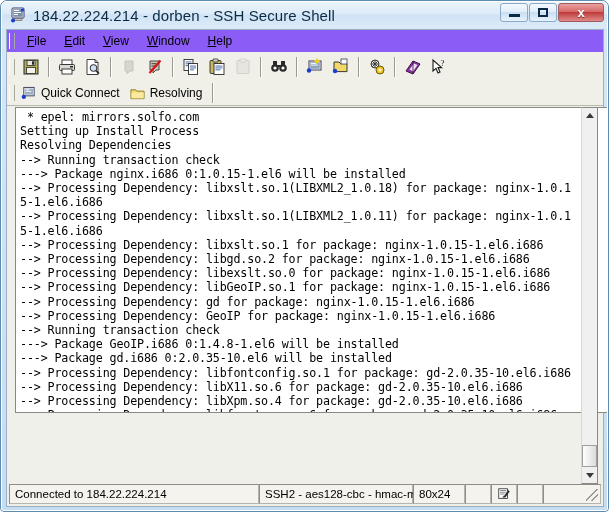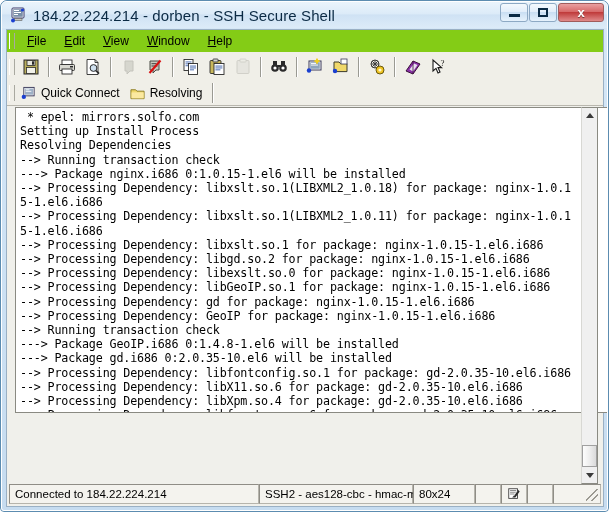"File" #menubar { background: #84cc16 -> #8b5cf6 }
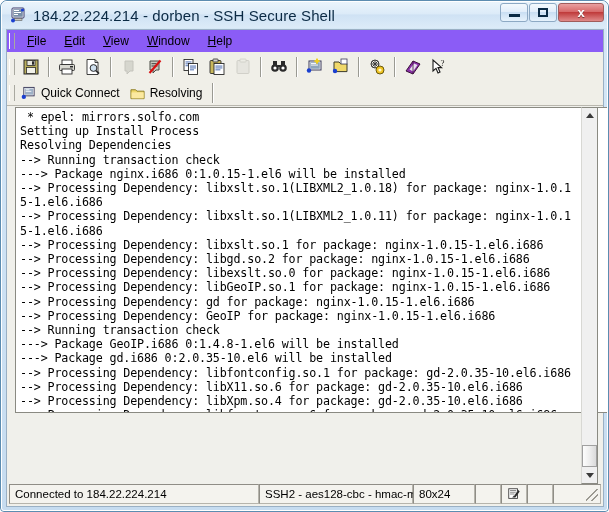"80x24" #sb-size { width: 62px -> 52px }
